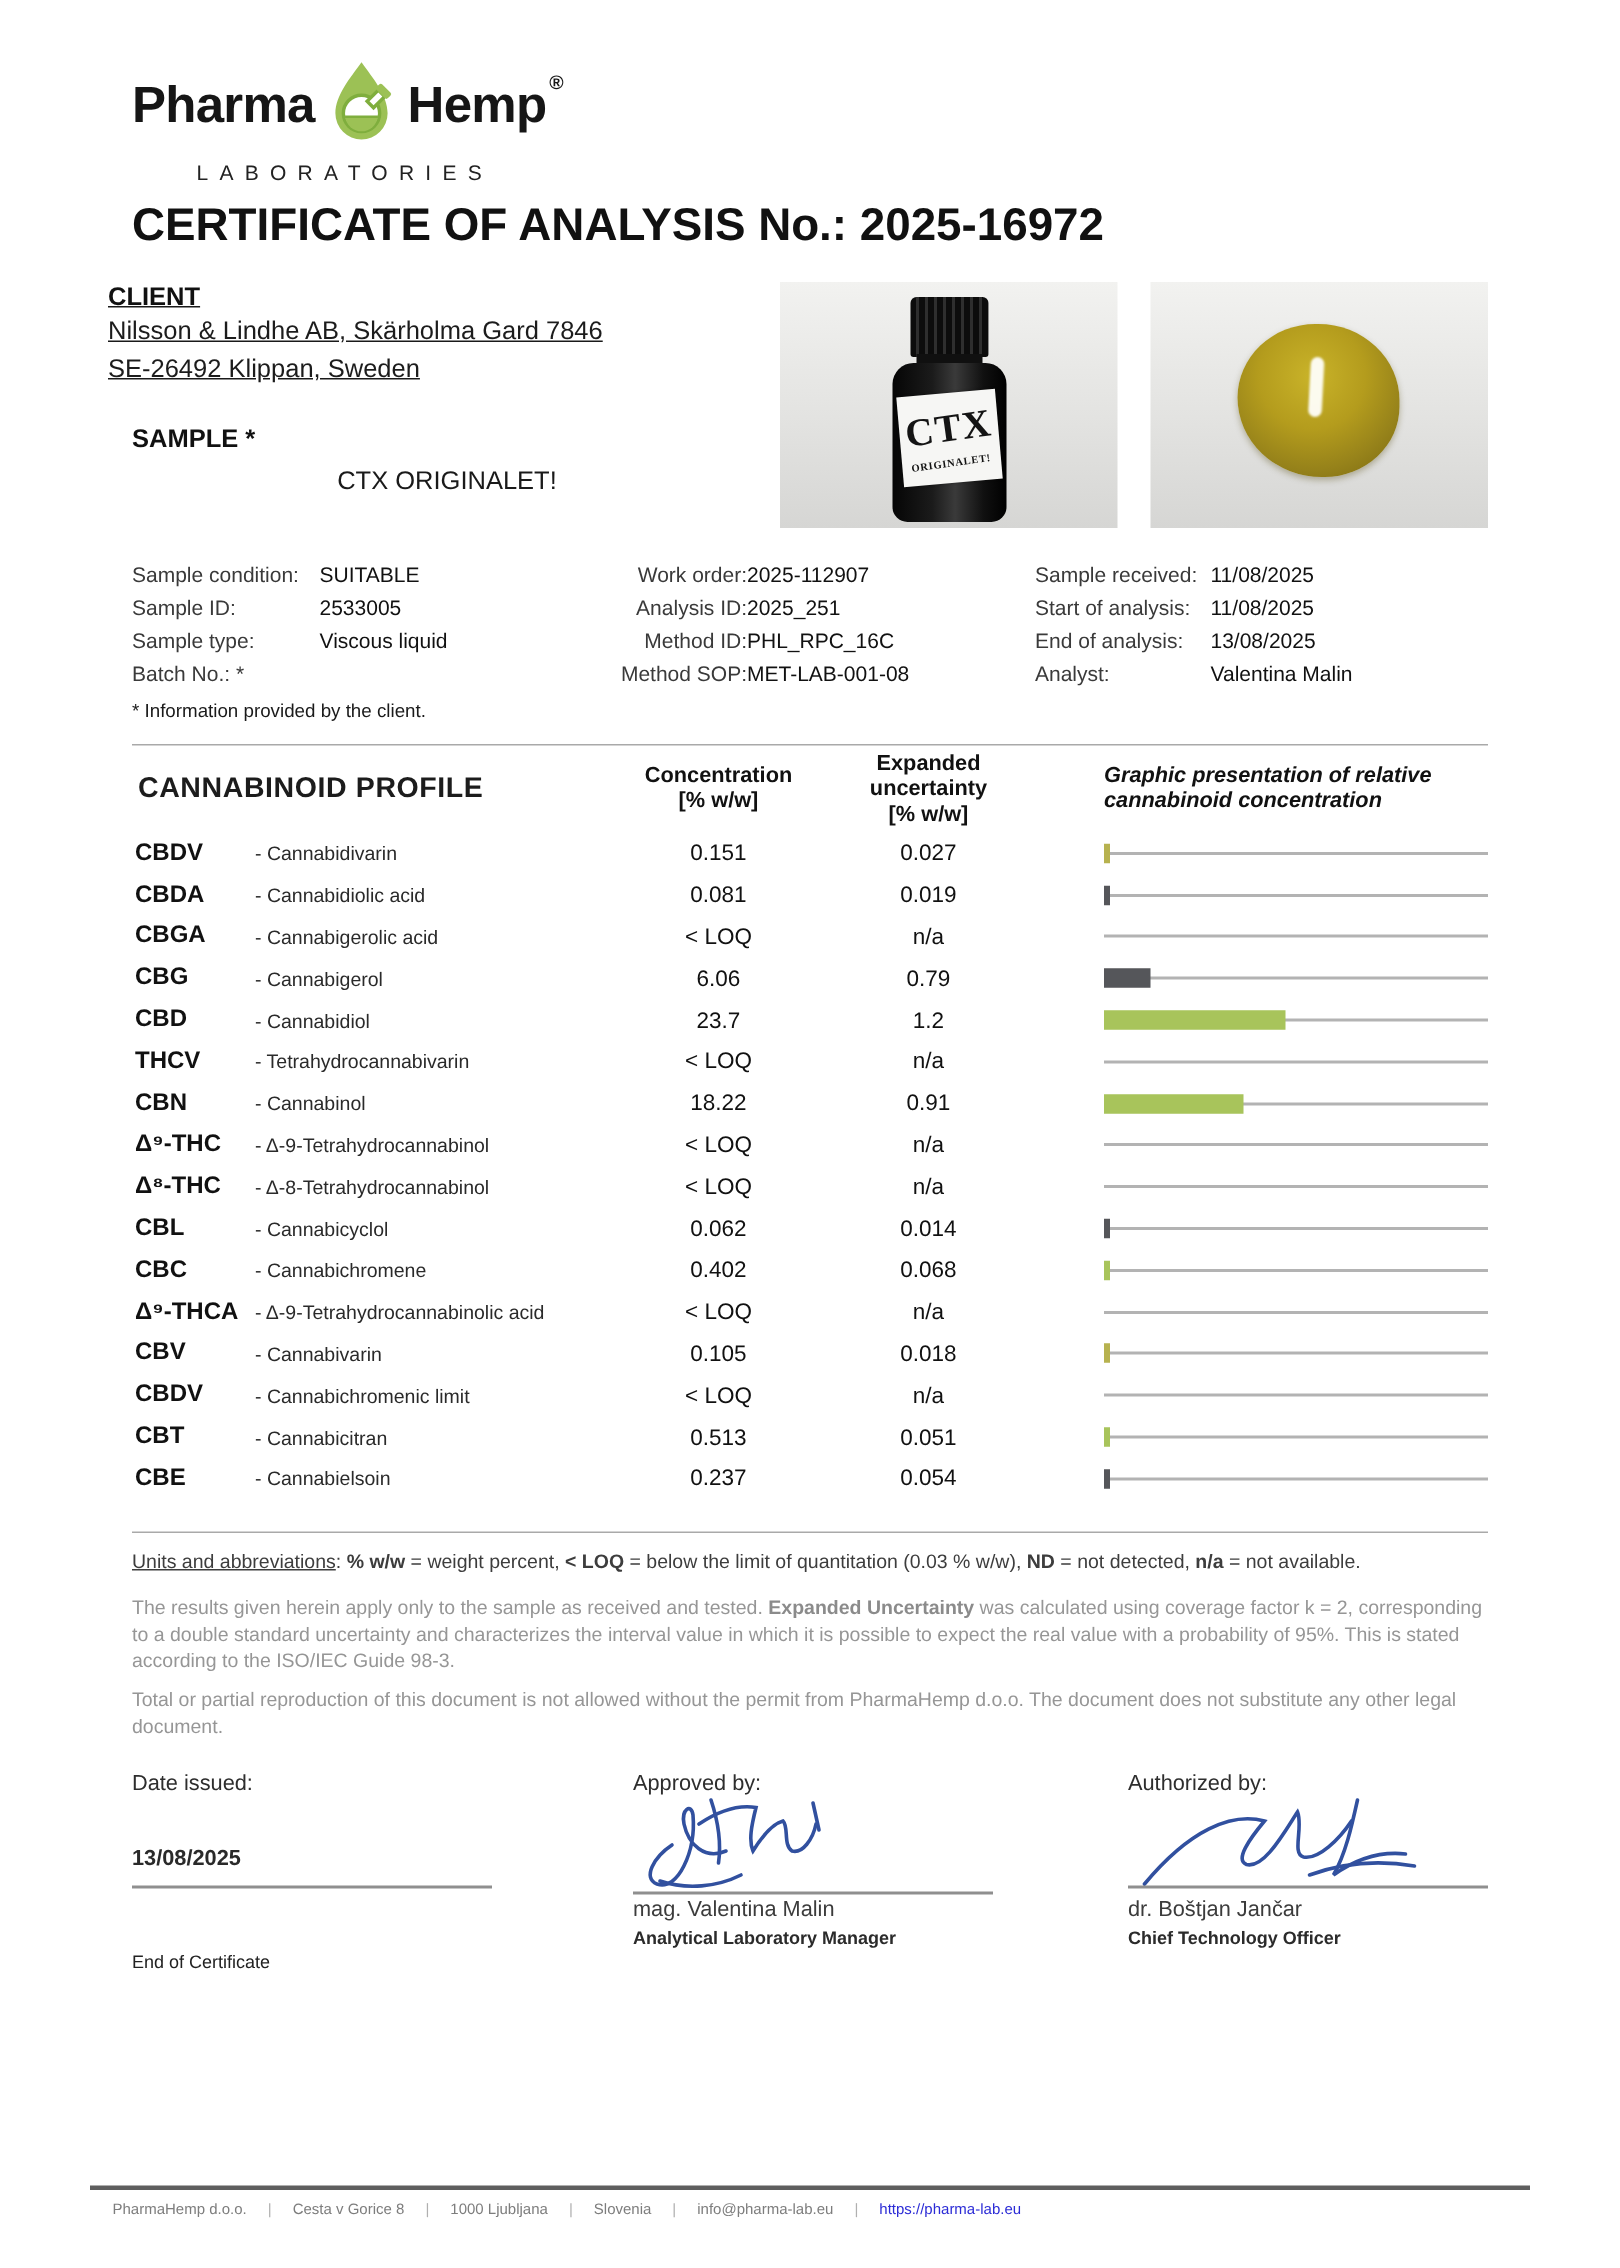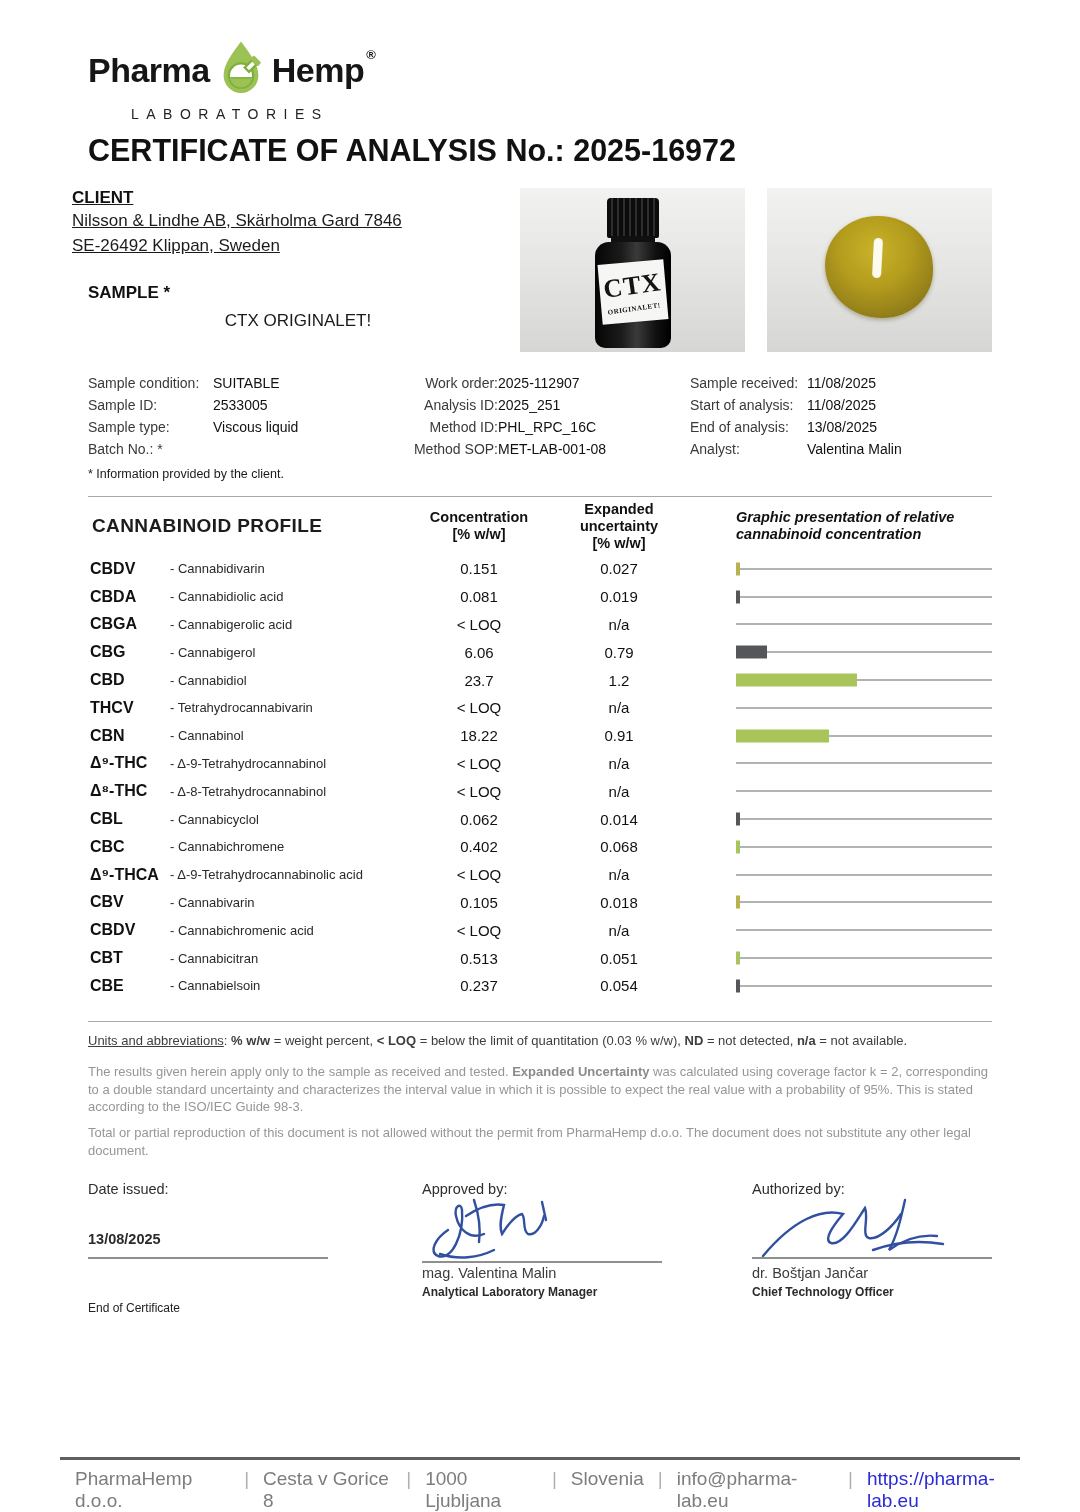"- Cannabichromenic acid" div.cell-name { text: acid -> limit }
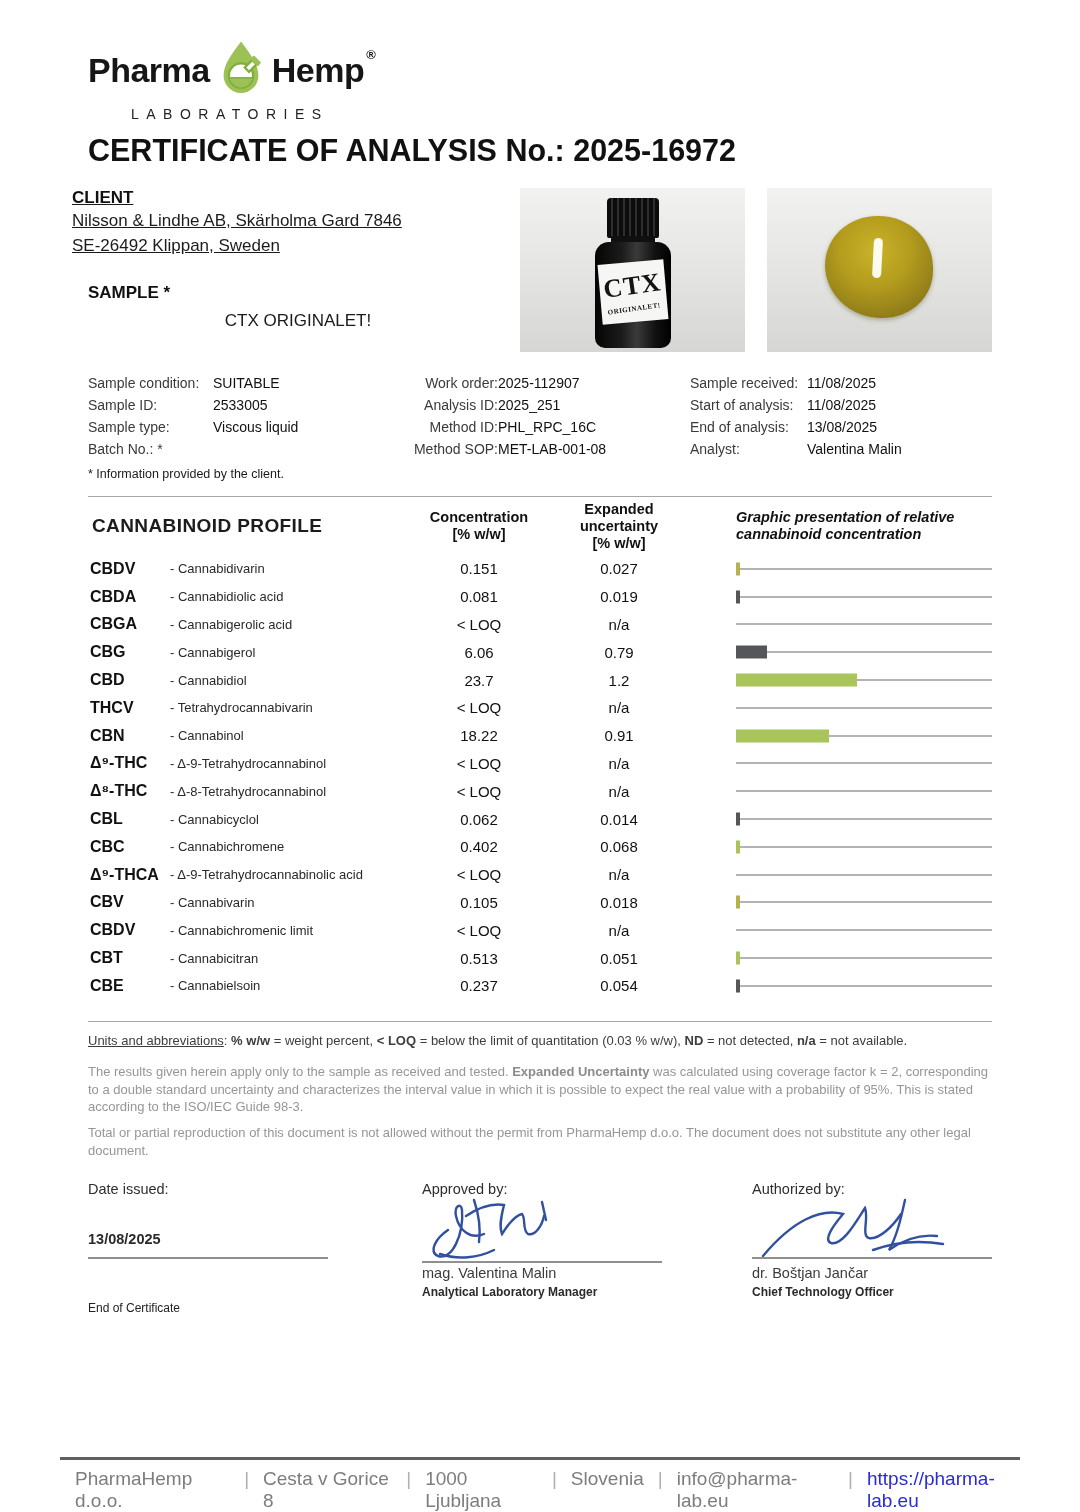"PharmaHemp d.o.o." .footer { font-size: 19px -> 10px }
